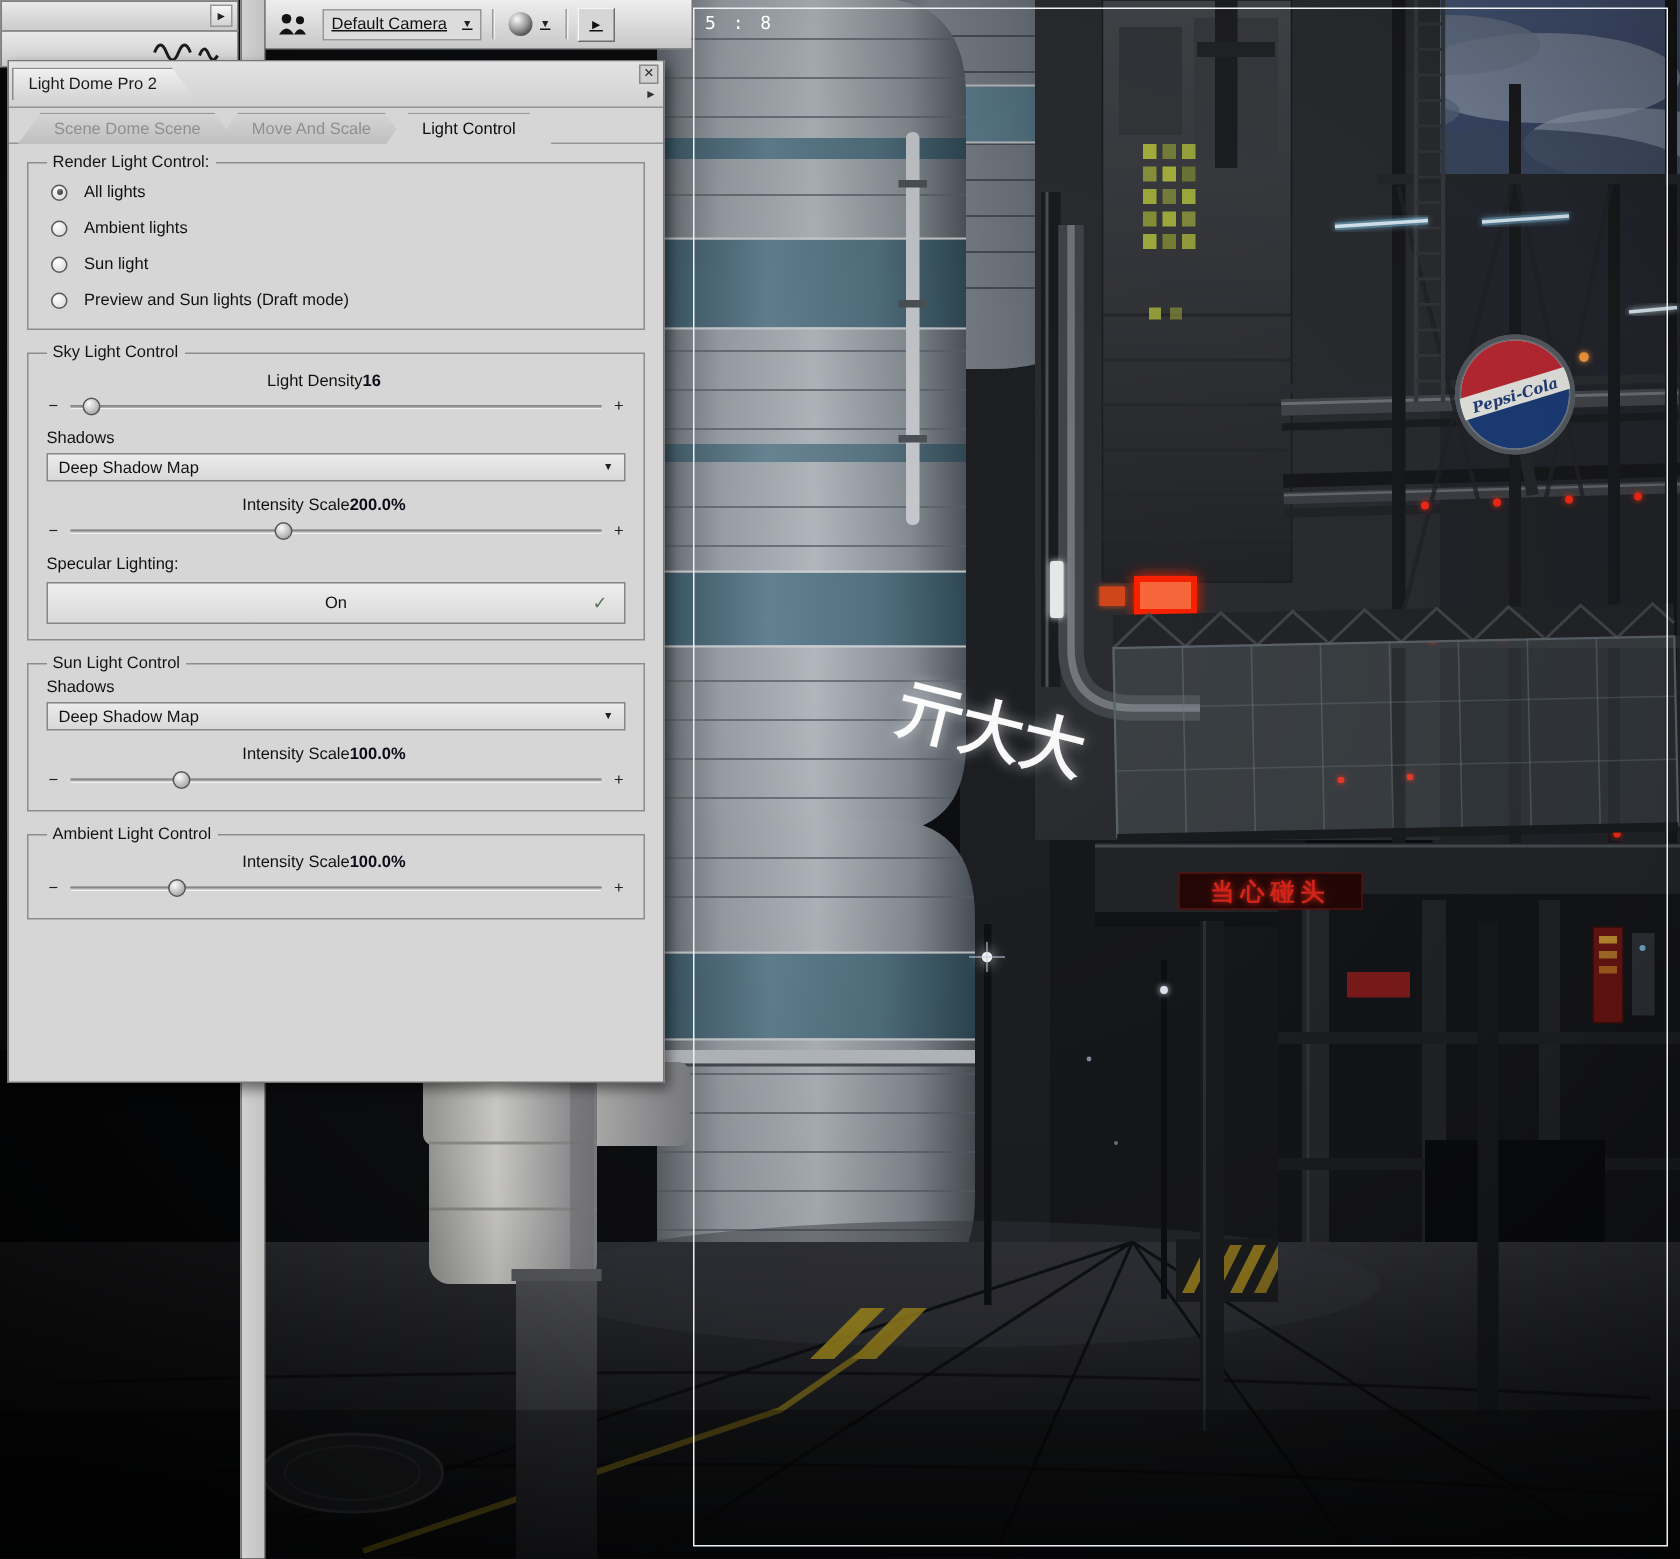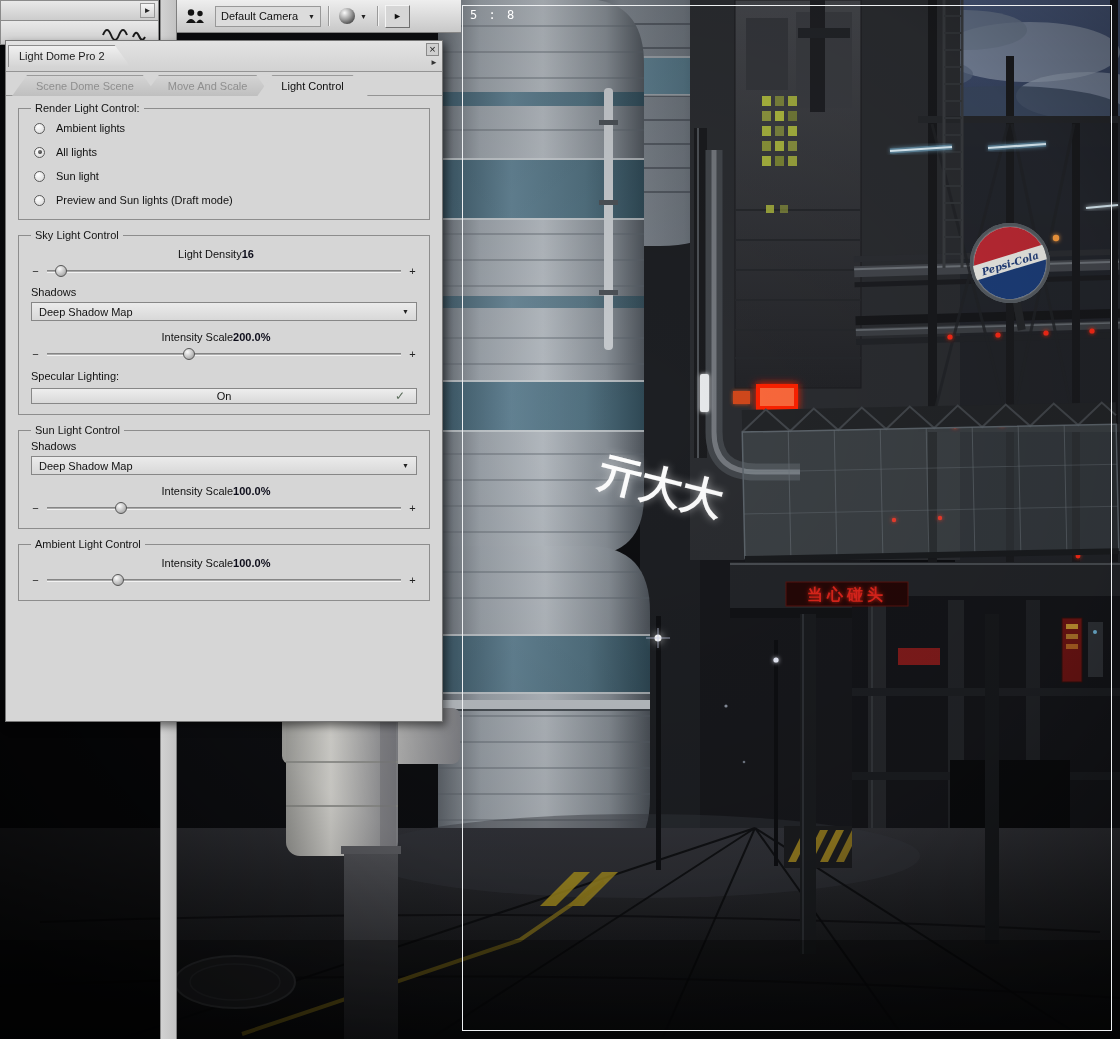"Default Camera" .main-toolbar { text-decoration: none -> underline }
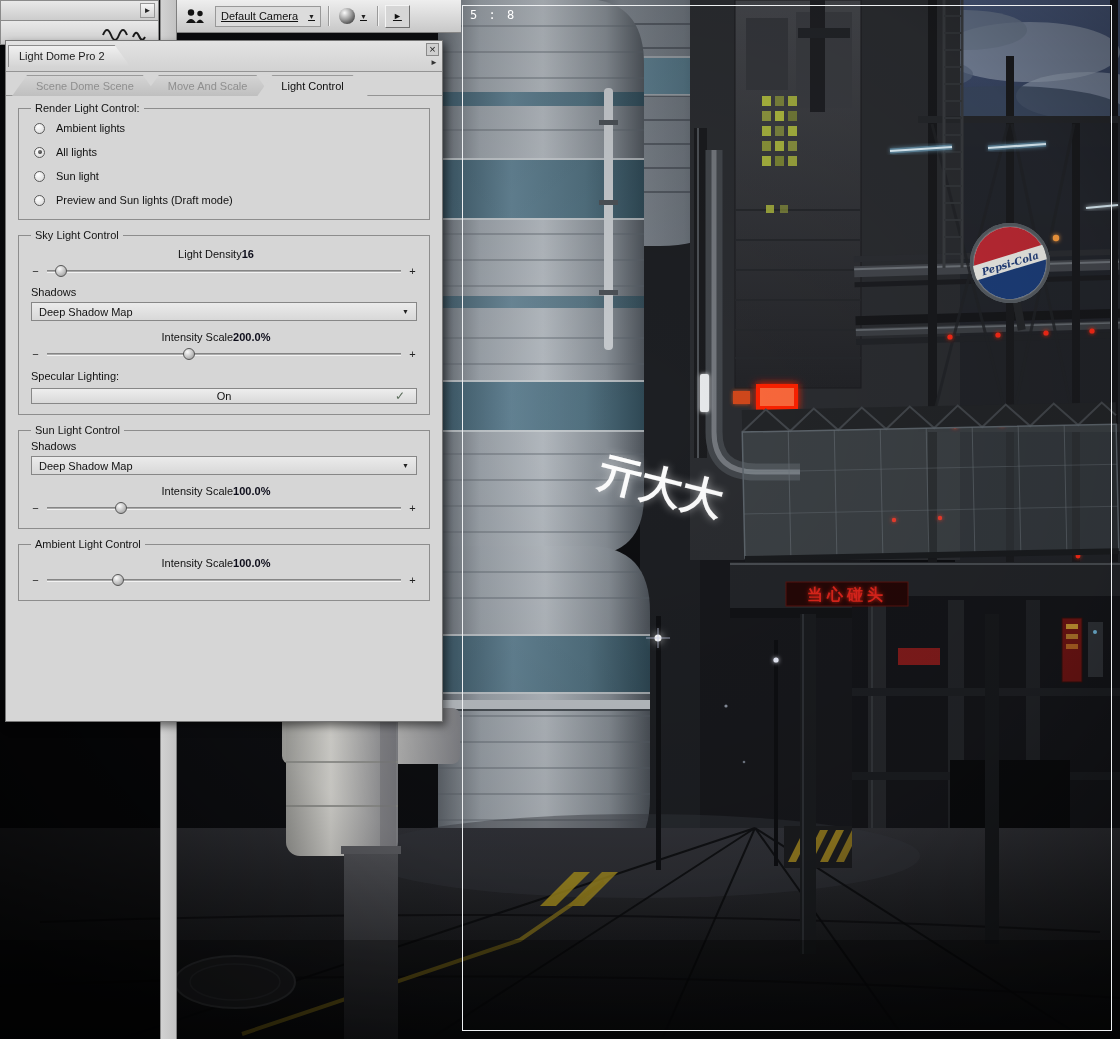"Ambient lights" div.radio-row { order: before "All lights" -> after "All lights" }
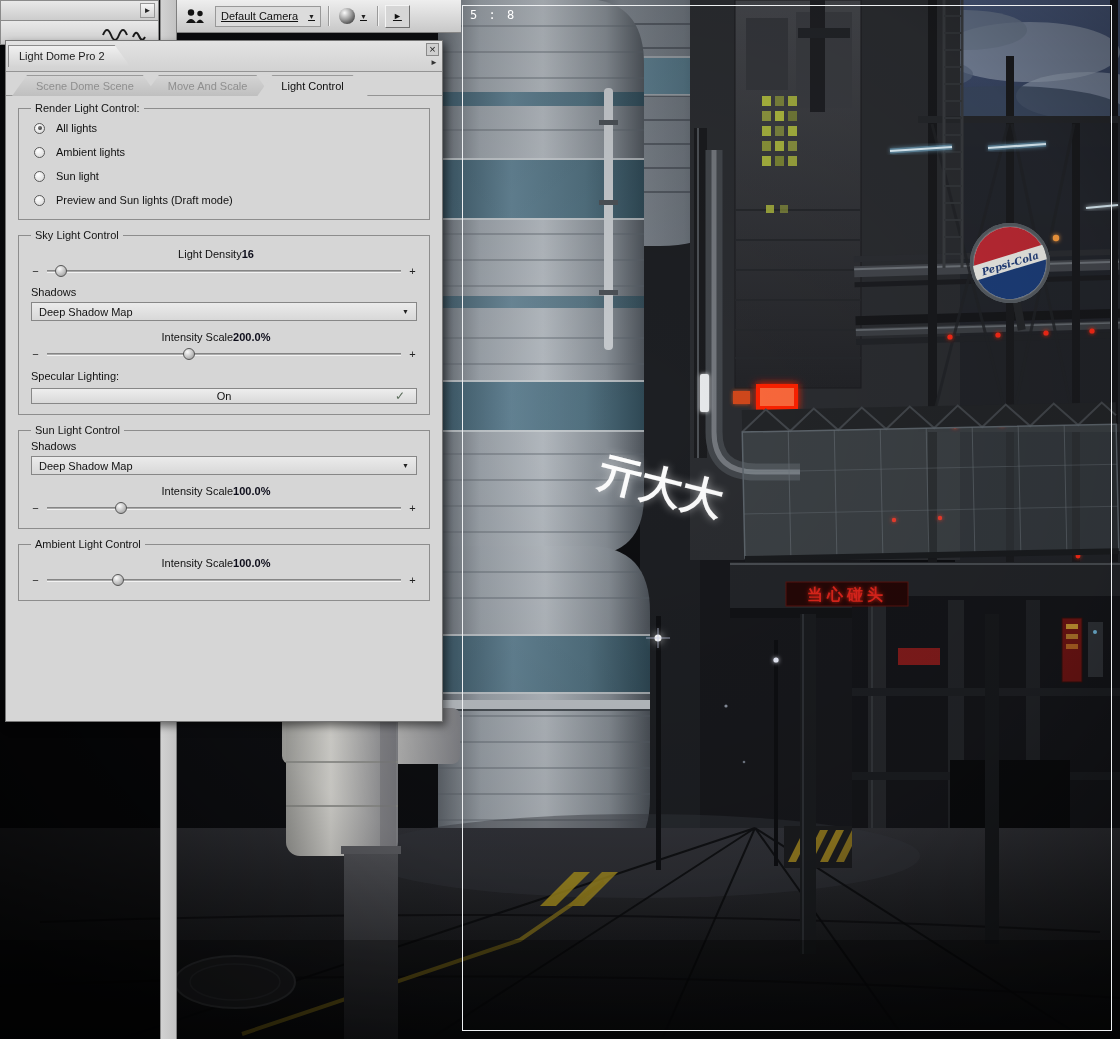"On" .on-btn { height: 16px -> 28px }
